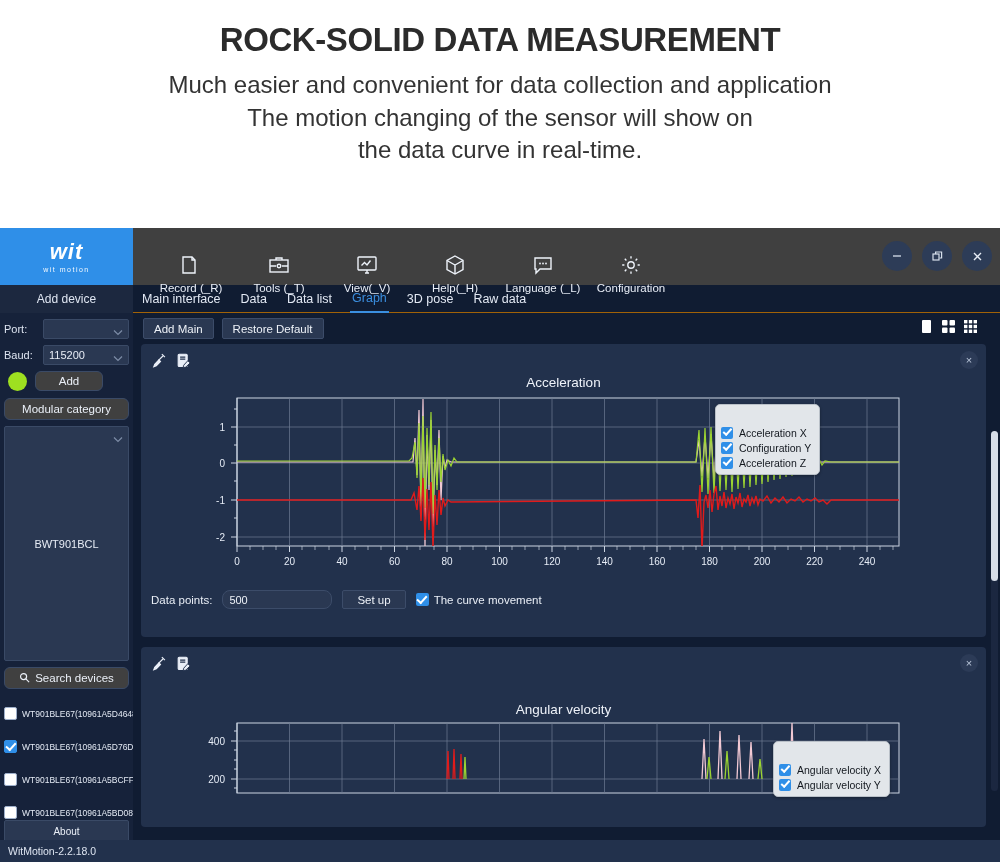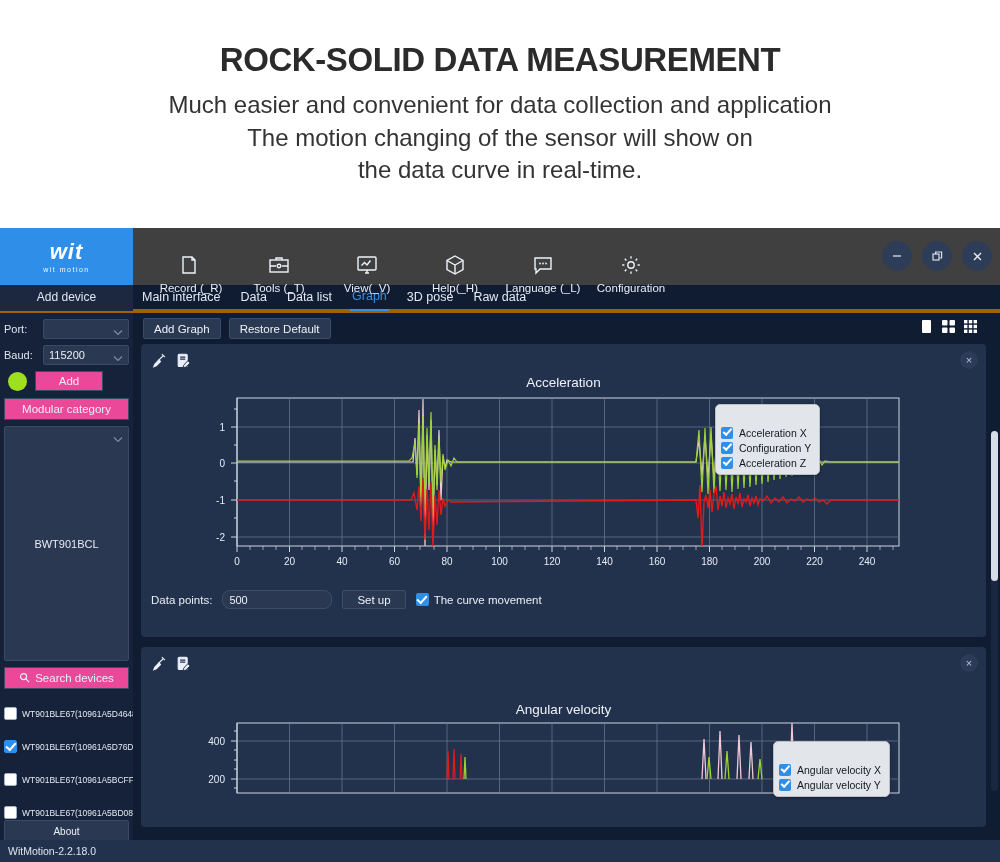"ROCK-SOLID DATA MEASUREMENT" .promo { margin-top: 20px -> none }
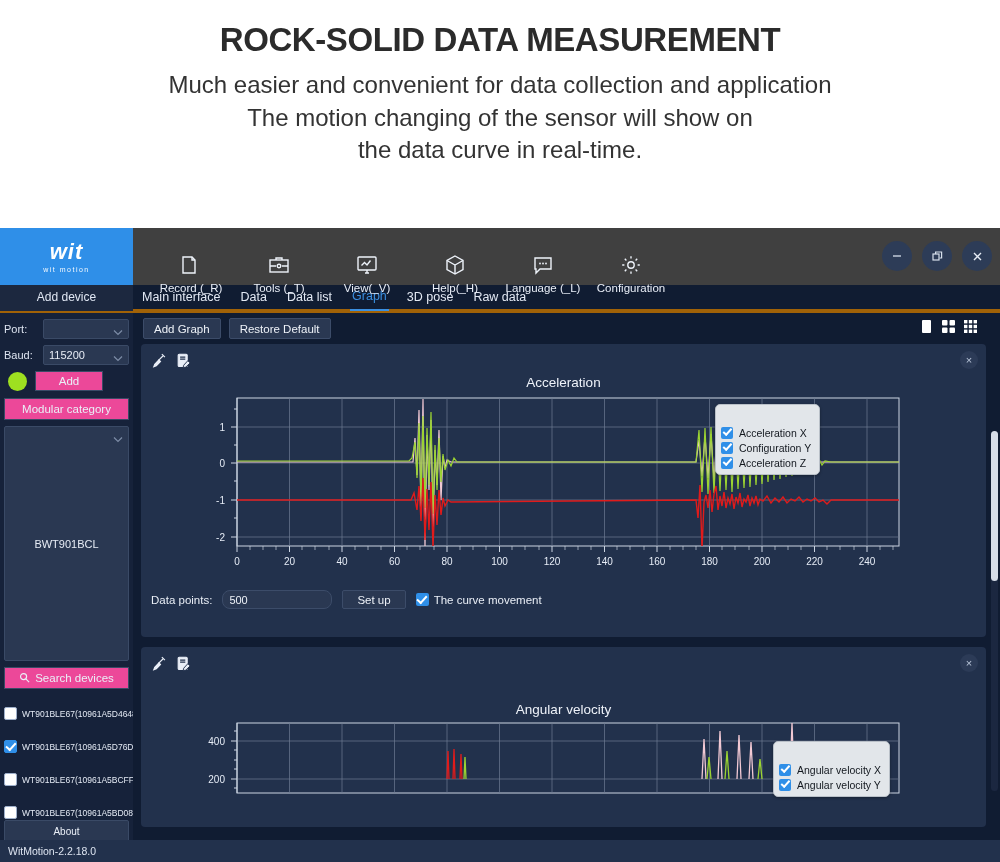"Add device" .tabrow { border-bottom: 4px solid #a16207 -> 1px solid #a16207 }
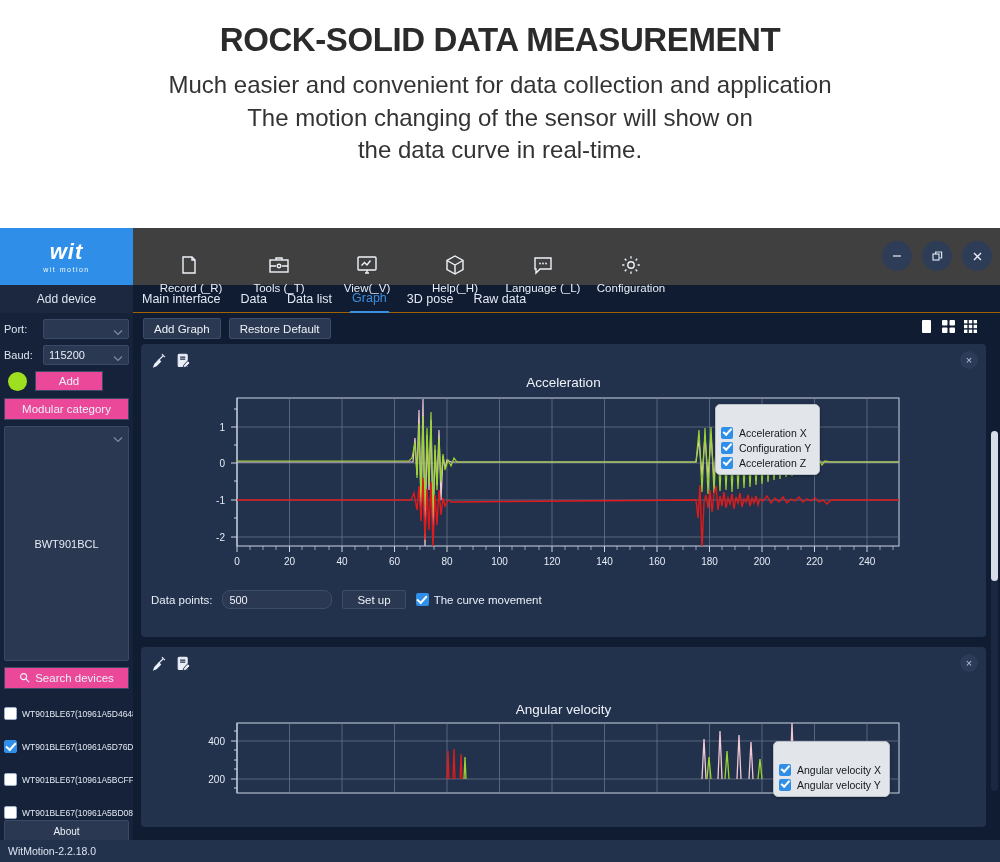"Add Graph" div.tbtn { text: Graph -> Main }
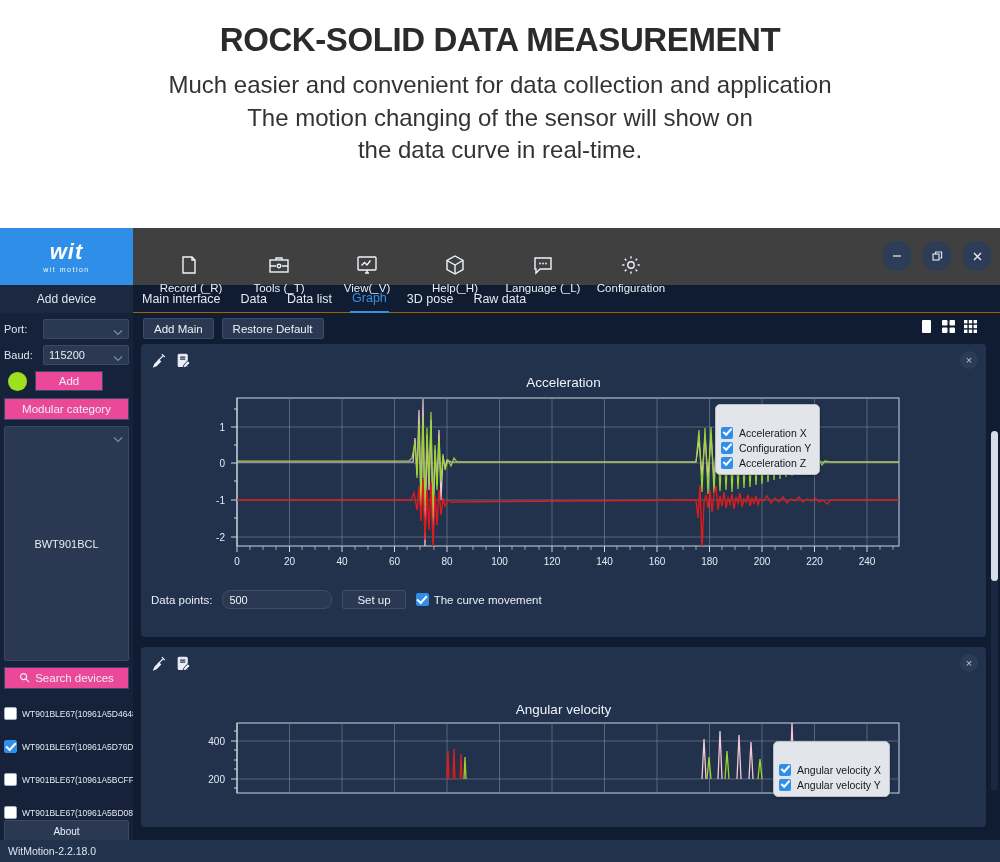"Add" .btn { background: #ec4899 -> #404040; border-radius: 0 -> 6px }
